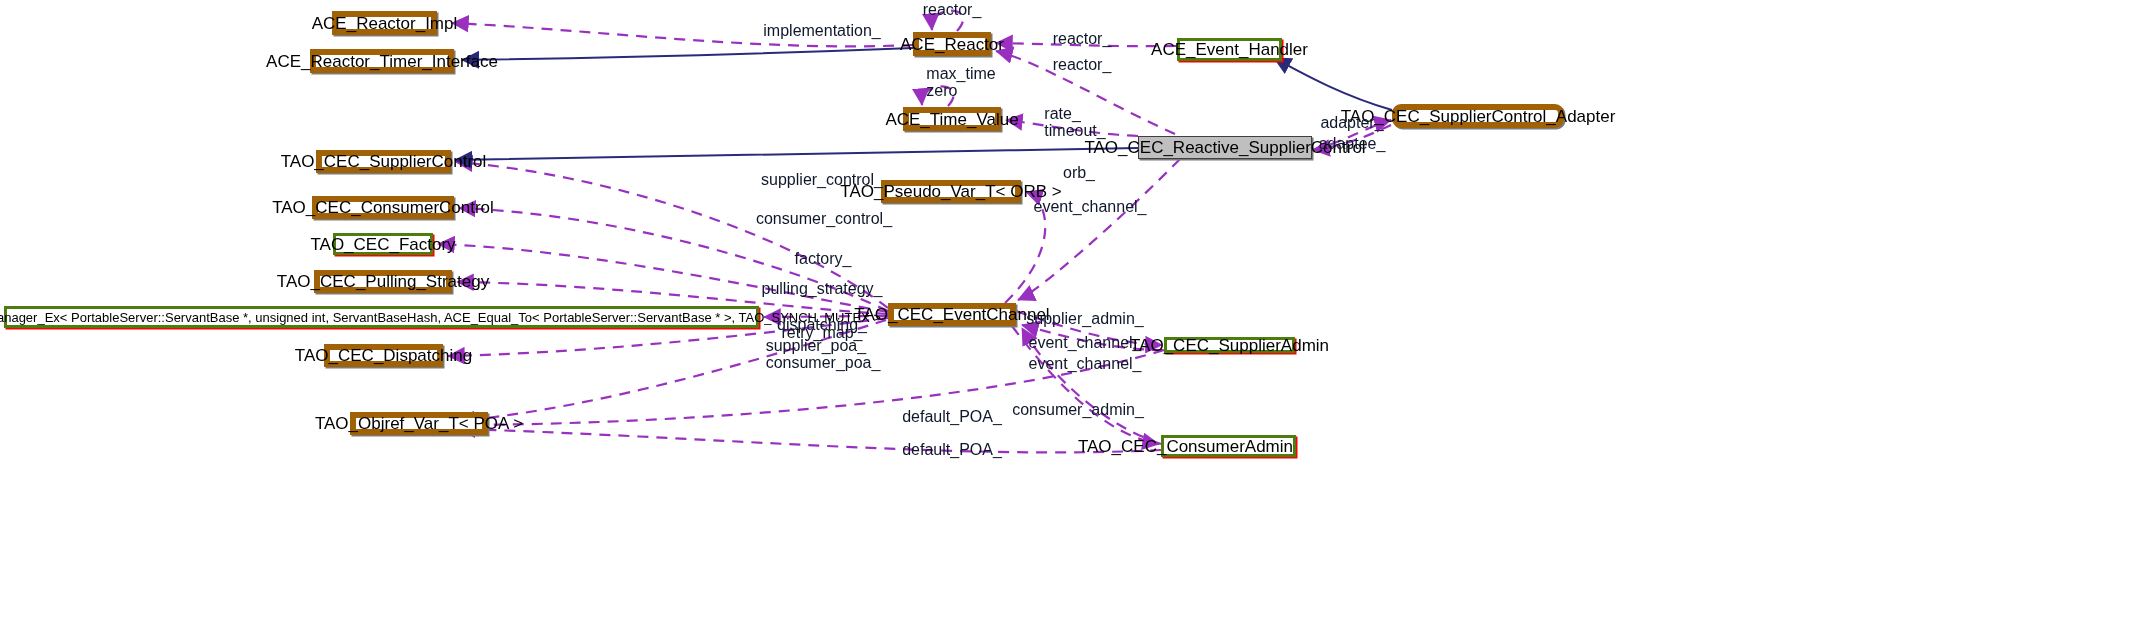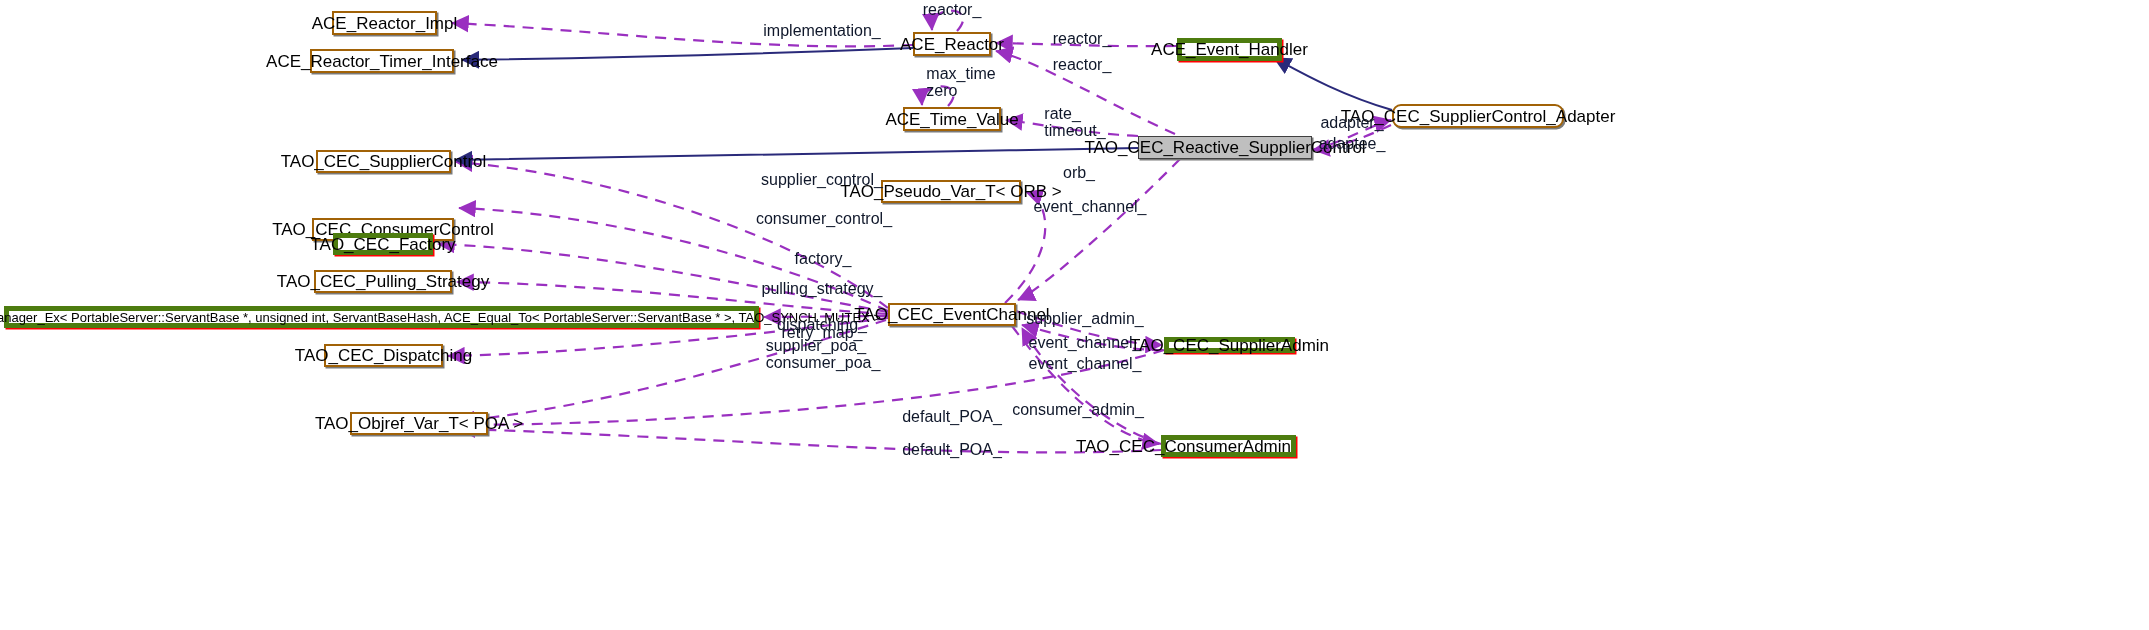"ACE_Reactor_Impl" .node { border: 2px solid #a16207 -> 6px solid #a16207 }
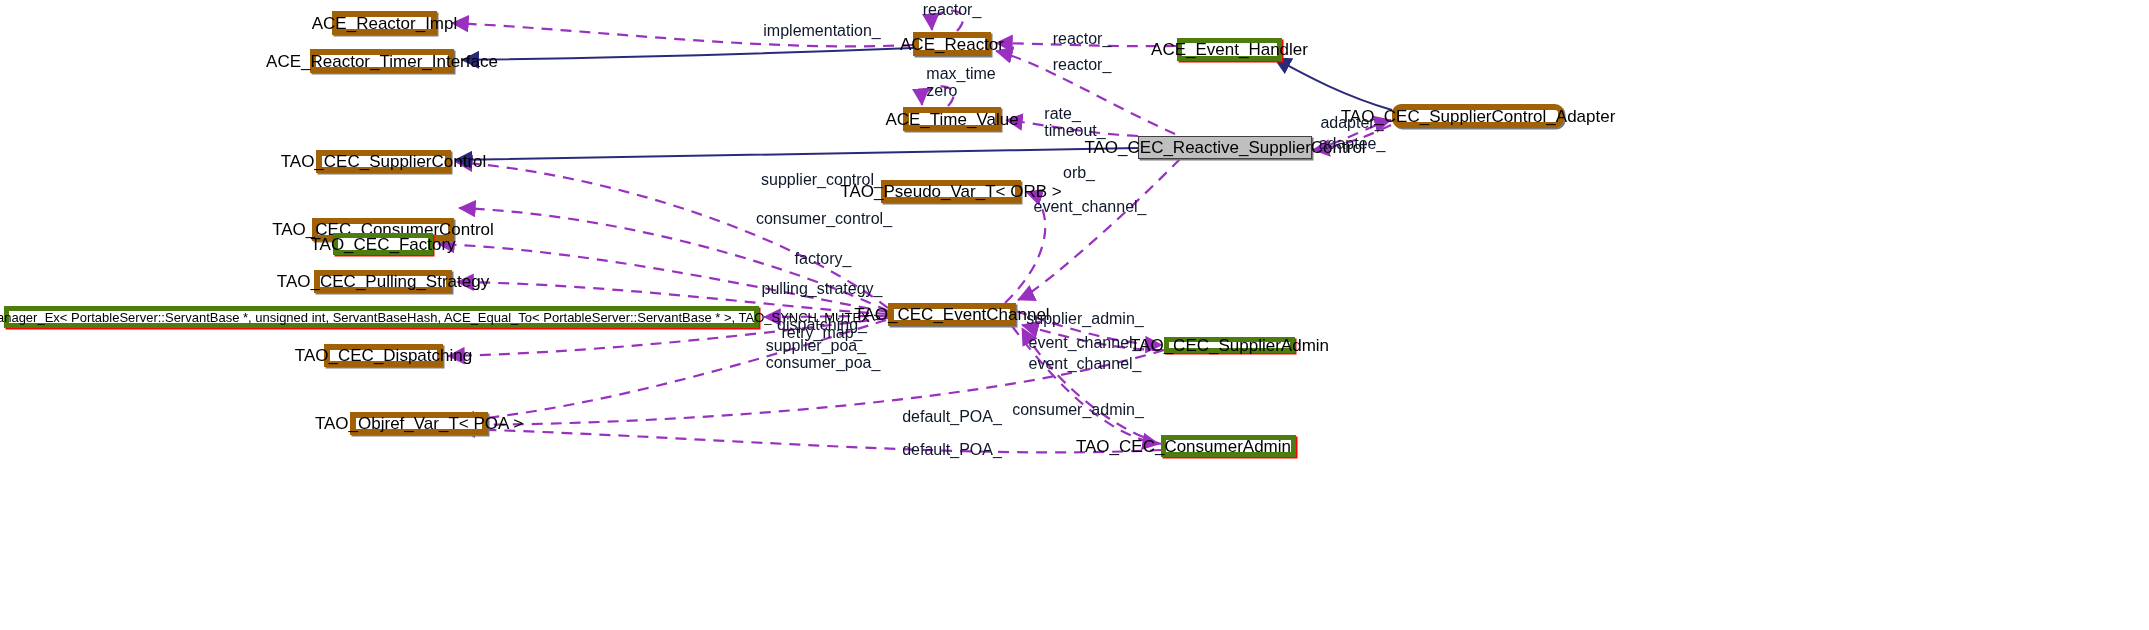"ACE_Event_Handler" .node.red { border: 5px solid #4d7c0f -> 3px solid #4d7c0f }
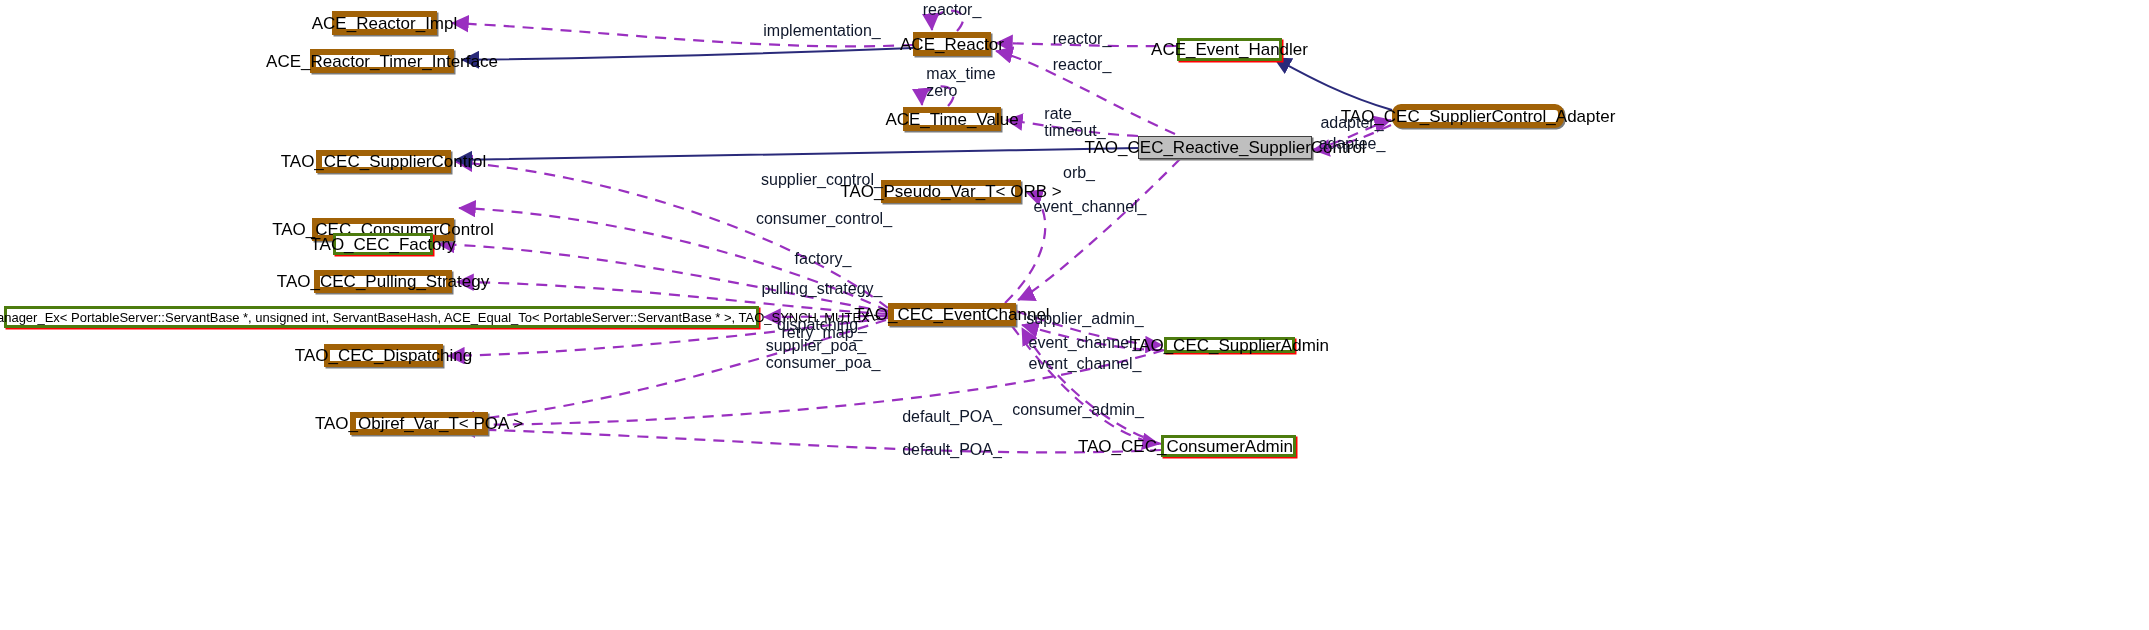"TAO_CEC_ConsumerControl" div.node { margin-top: 22px -> none }
